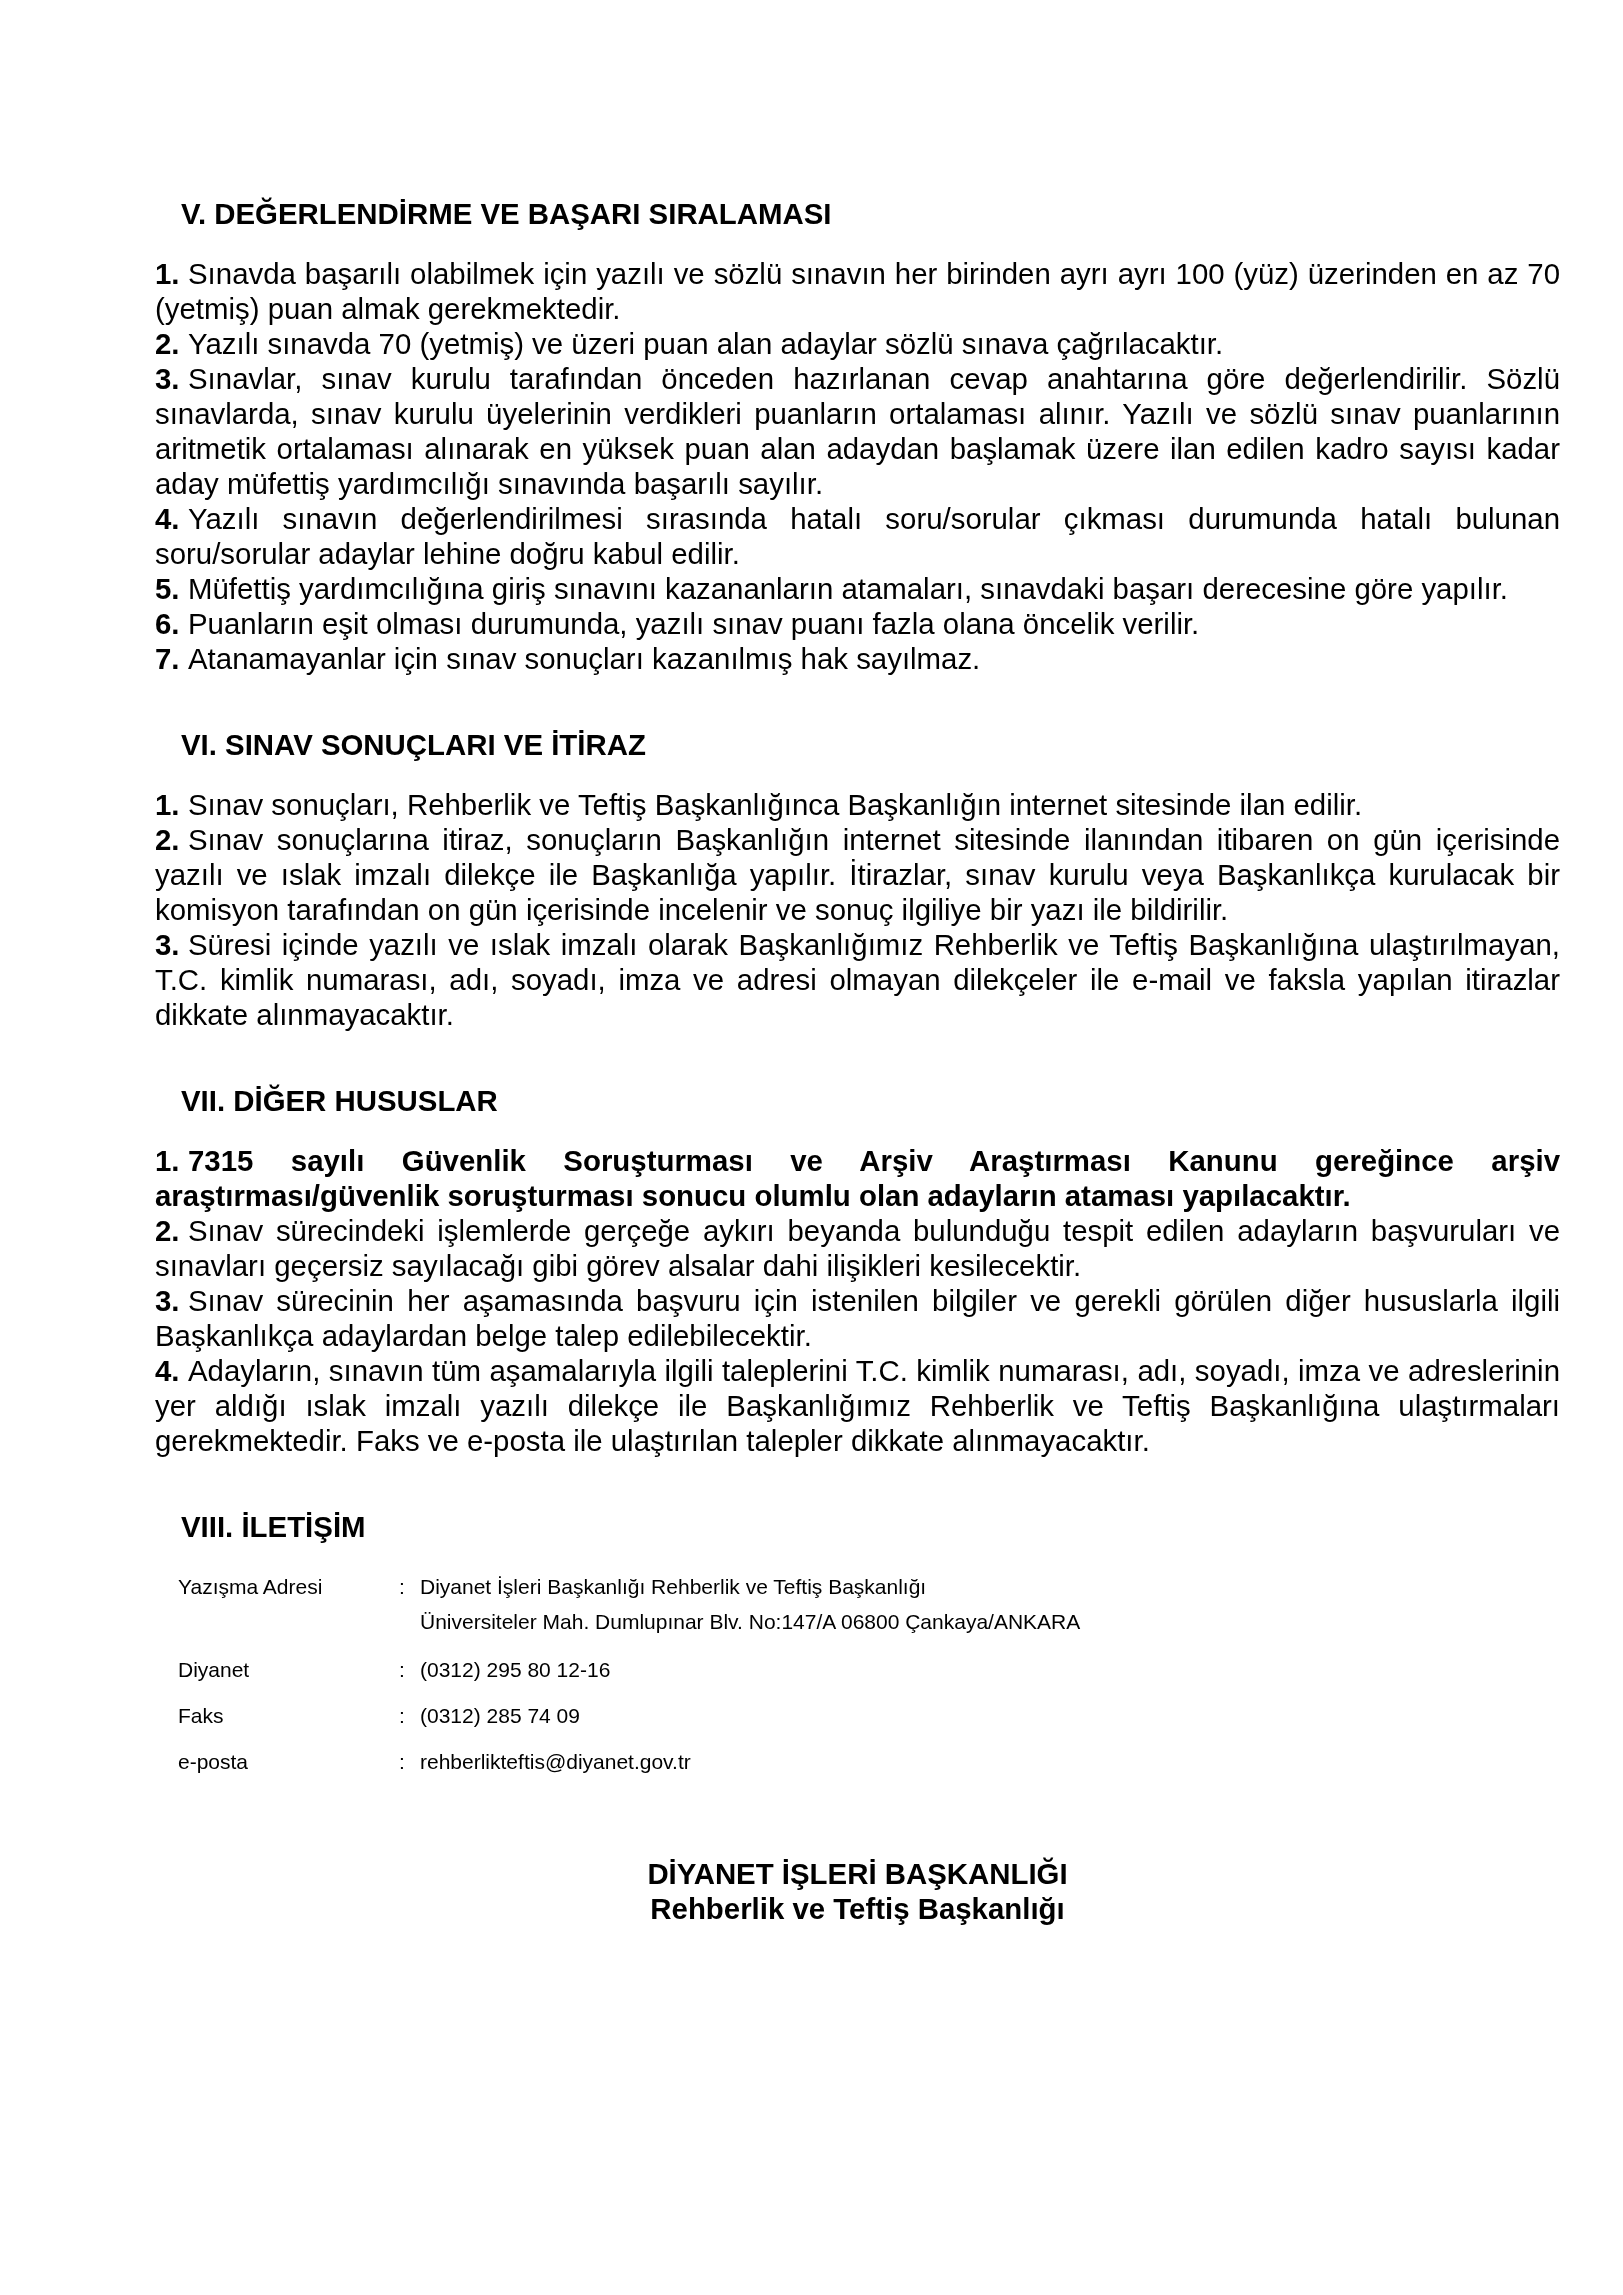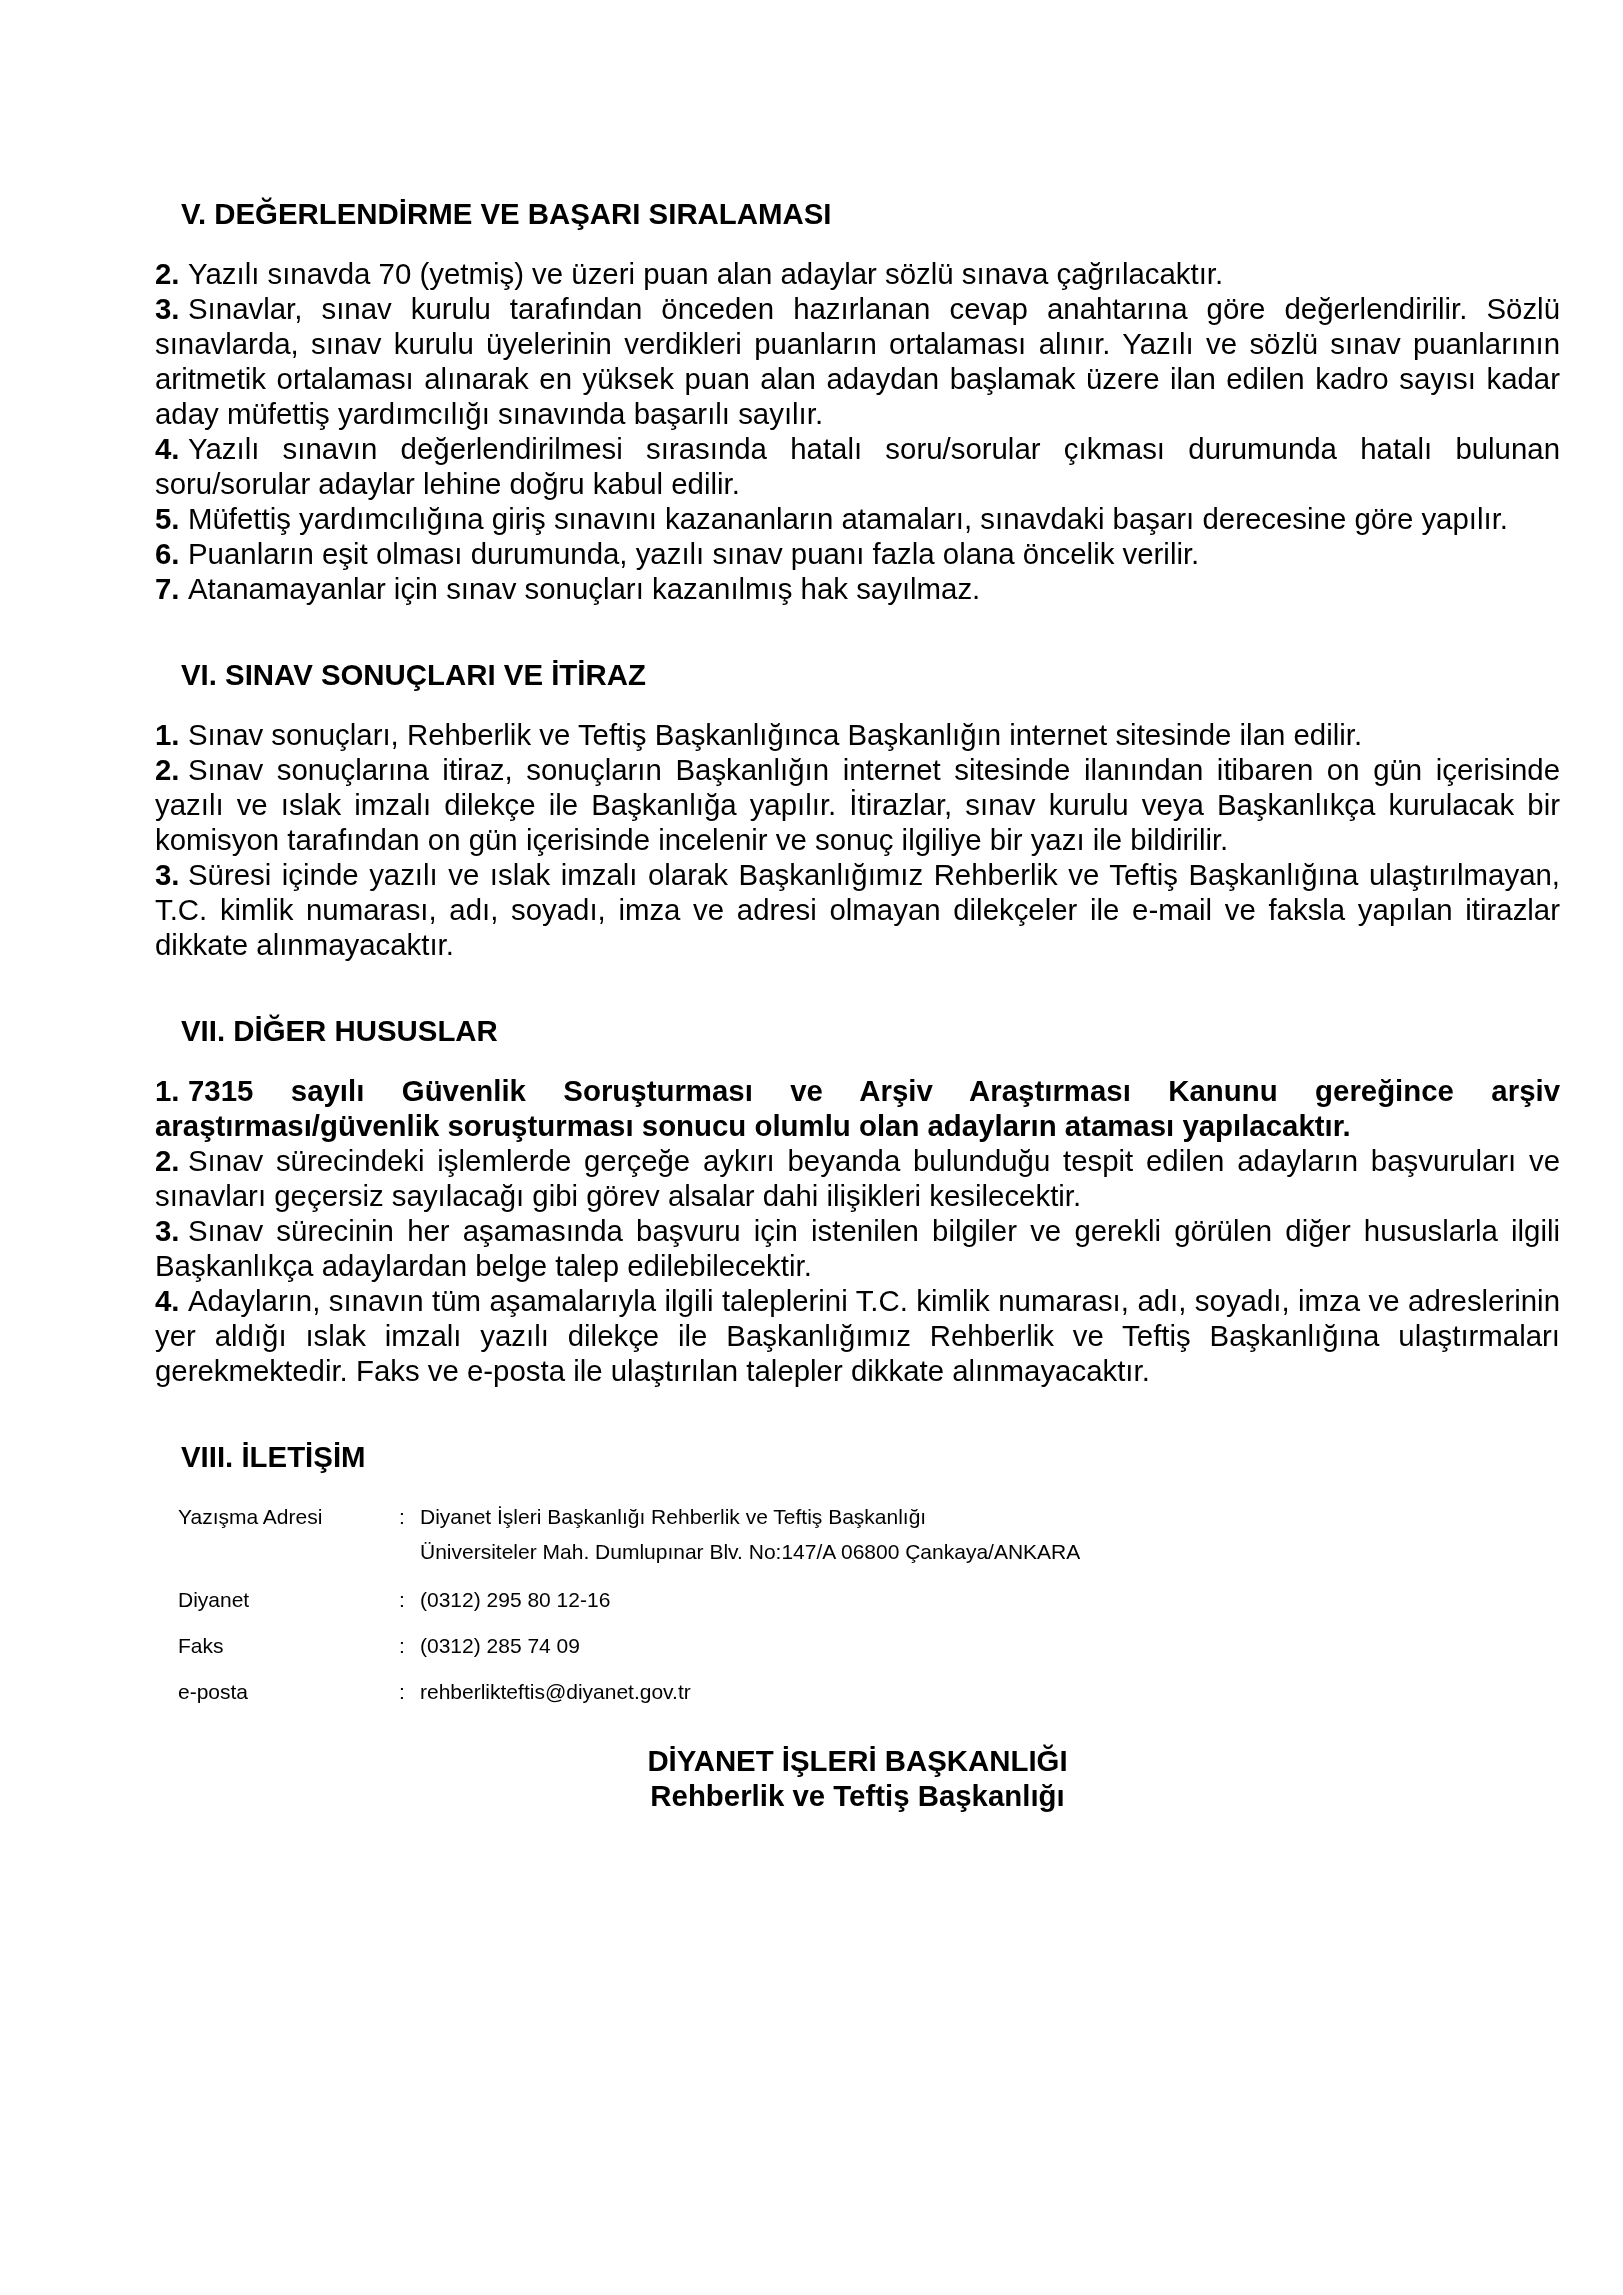"1. Sınavda başarılı olabilmek için" p.item { html: none -> <p><b>1.</b><span>Sınavda başarılı olabilmek için yazılı ve sözlü sınavın her birinden ayrı ayrı 100 (yüz) üzerinden en az 70 (yetmiş) puan almak gerekmektedir.</span></p> }
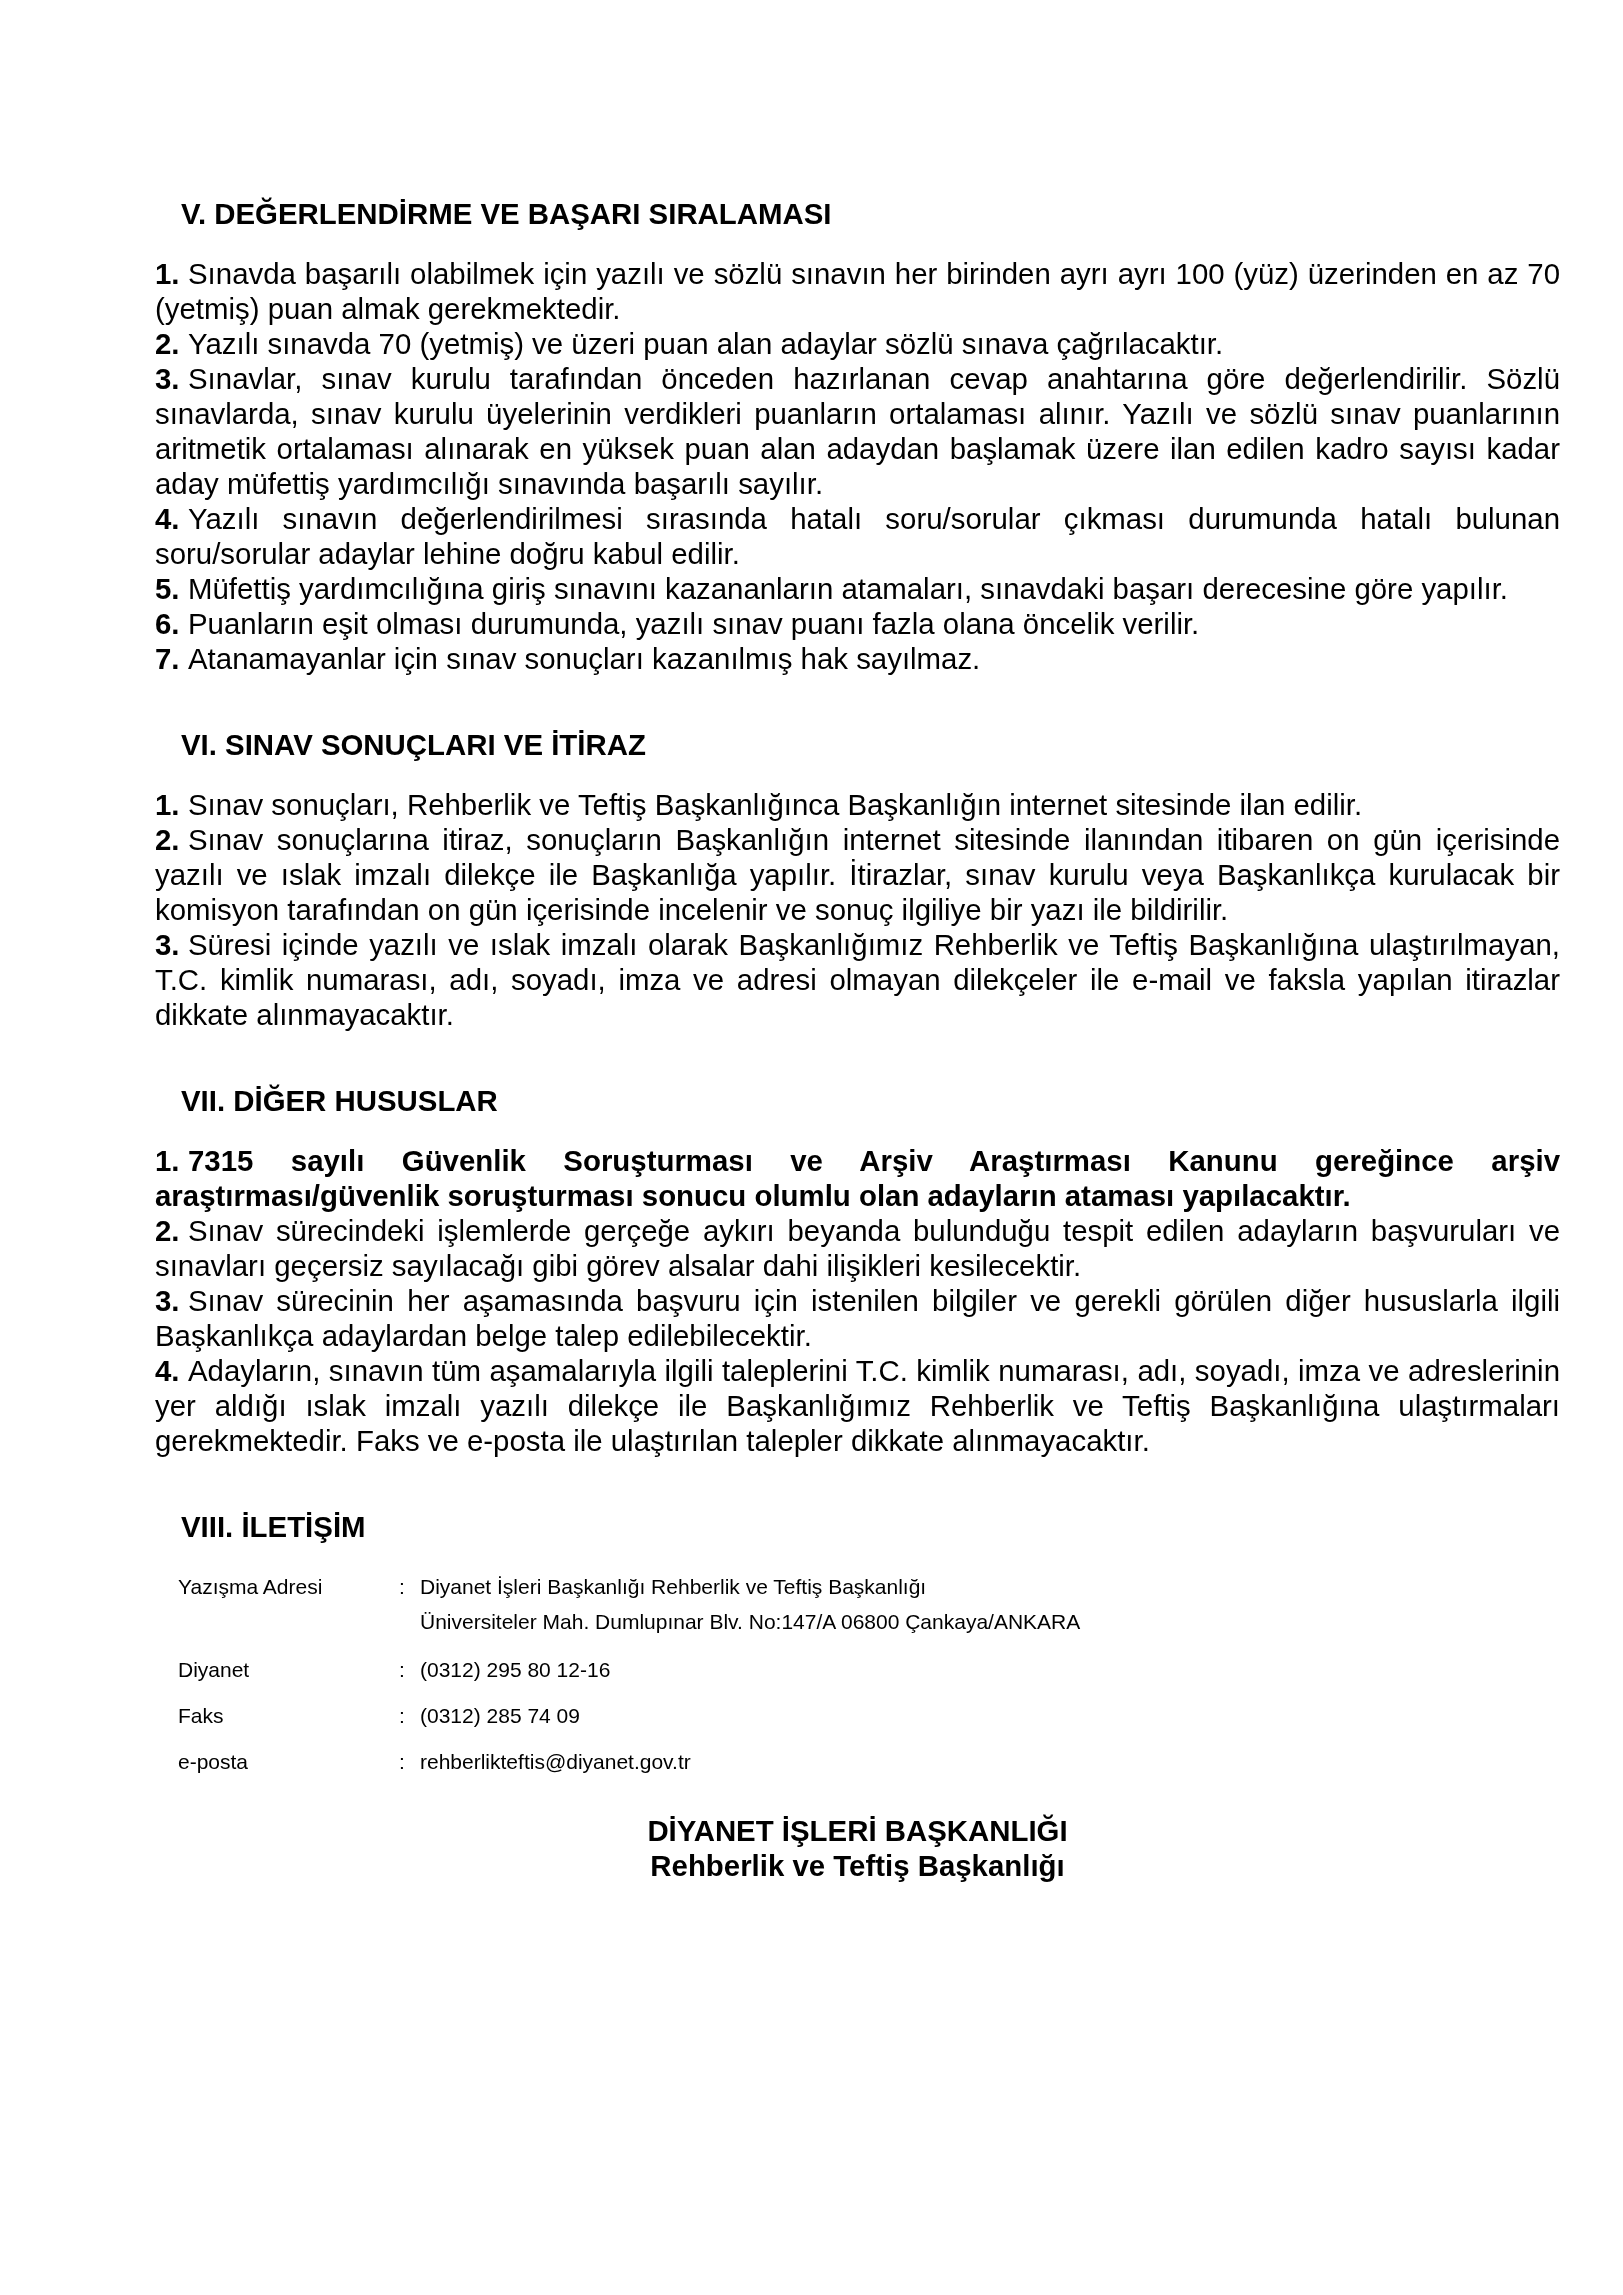"DİYANET İŞLERİ BAŞKANLIĞI" .signature { margin-top: 34px -> 77px }
